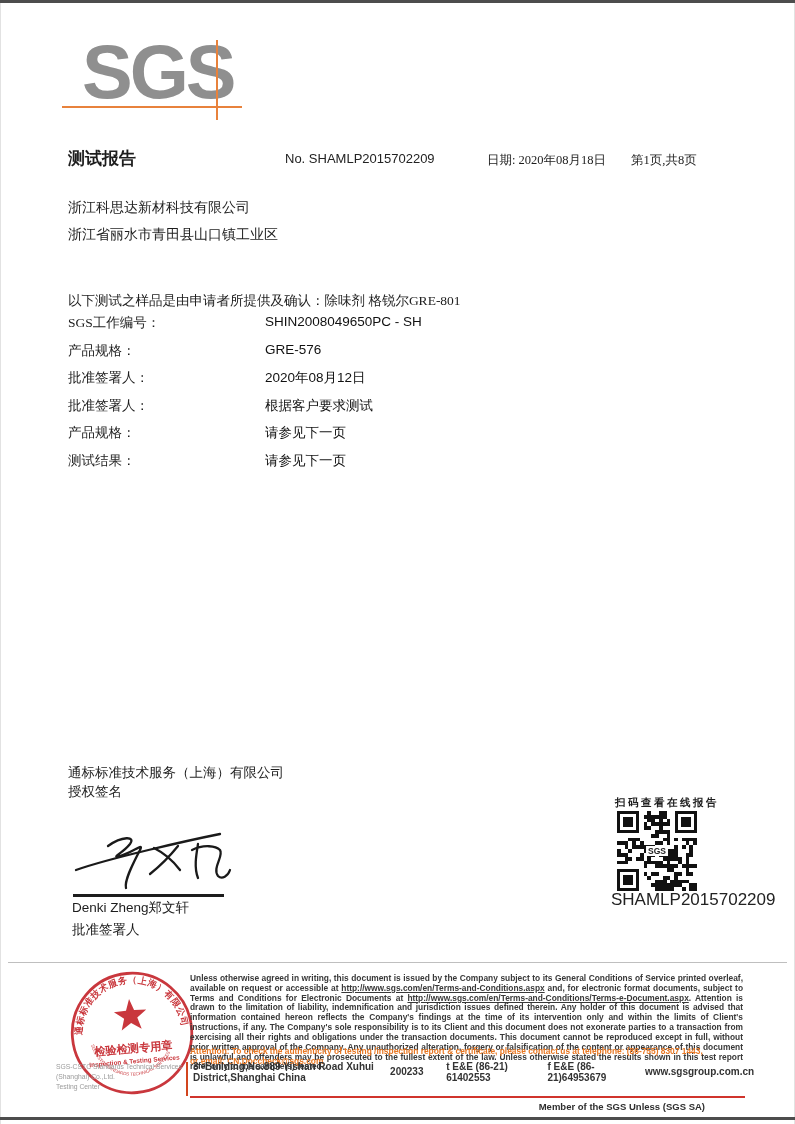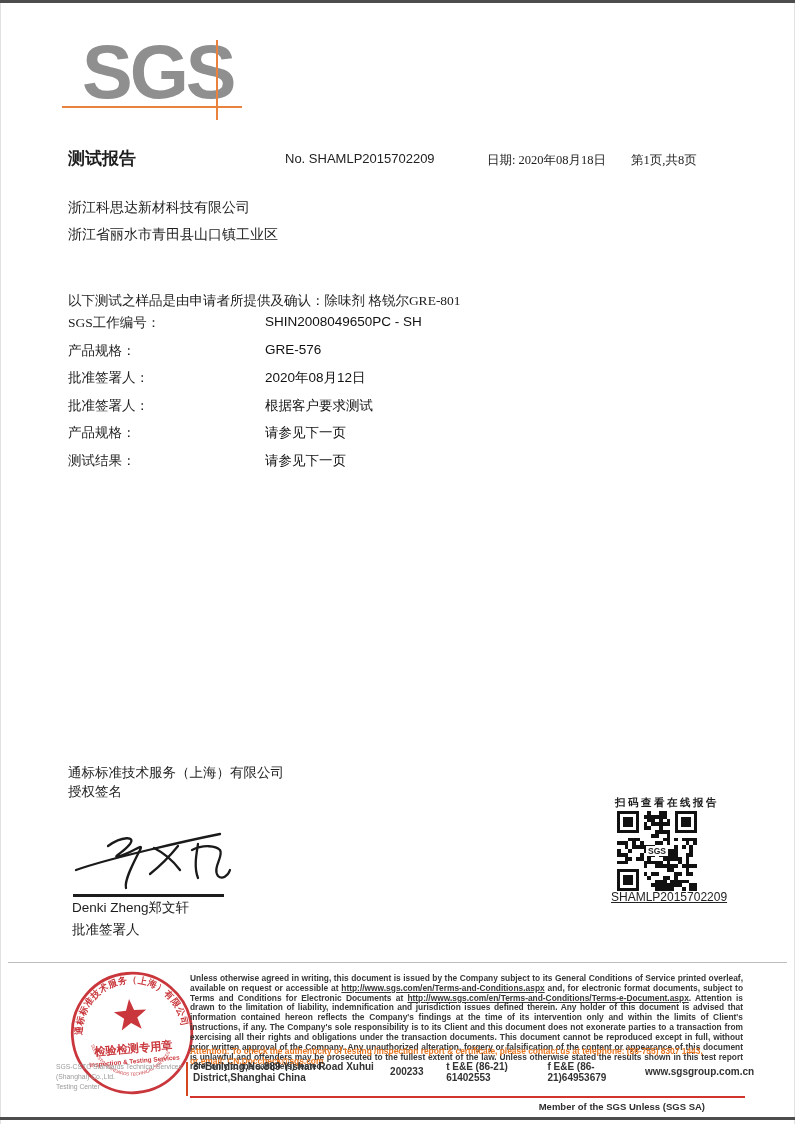"SHAMLP2015702209" .qr-code-text { font-size: 12px -> 17px; text-decoration: underline -> none }
